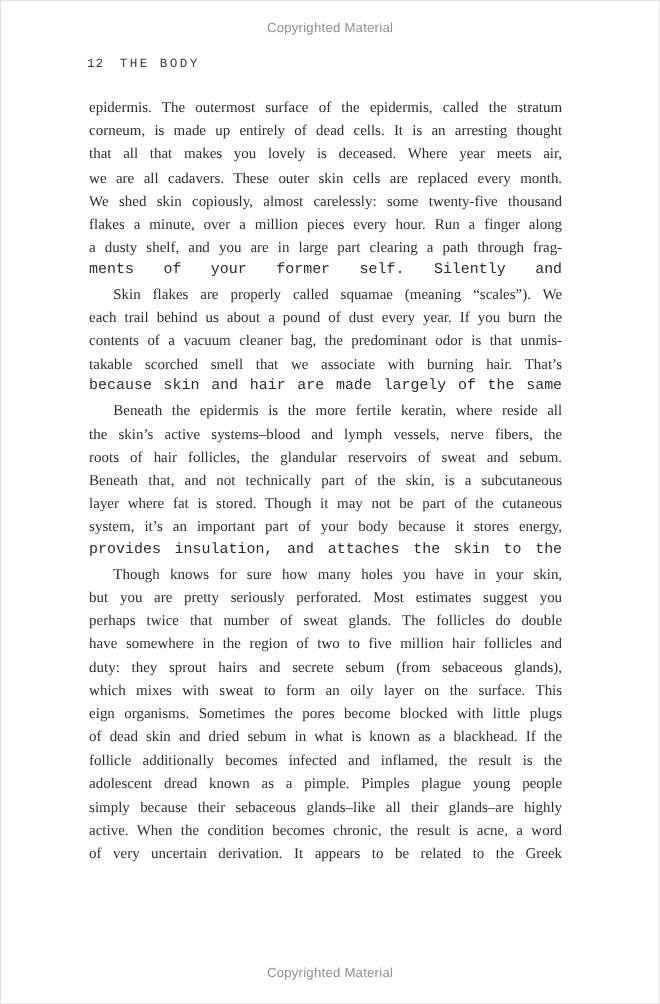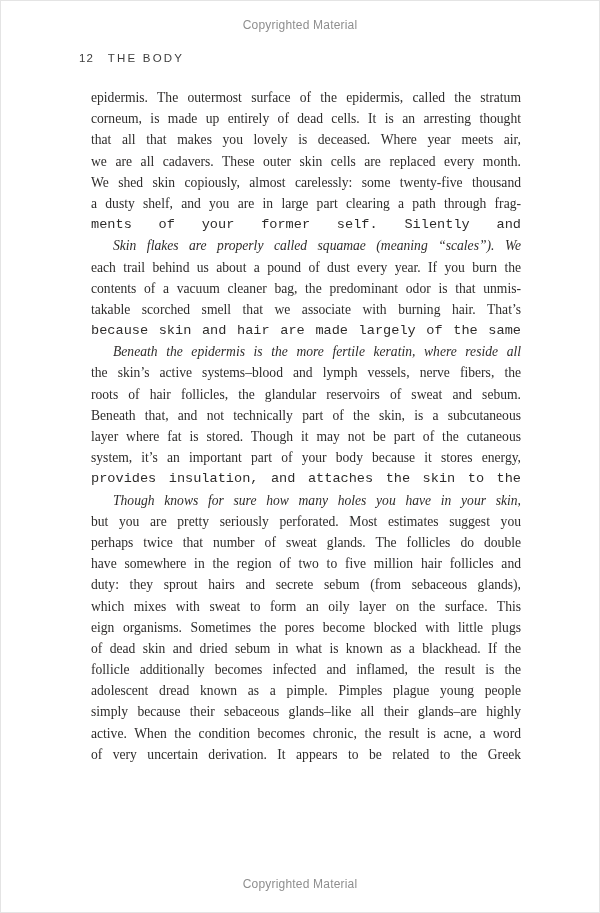"12 THE BODY" .page-header { font-family: Liberation Sans, sans-serif -> Liberation Mono, monospace }
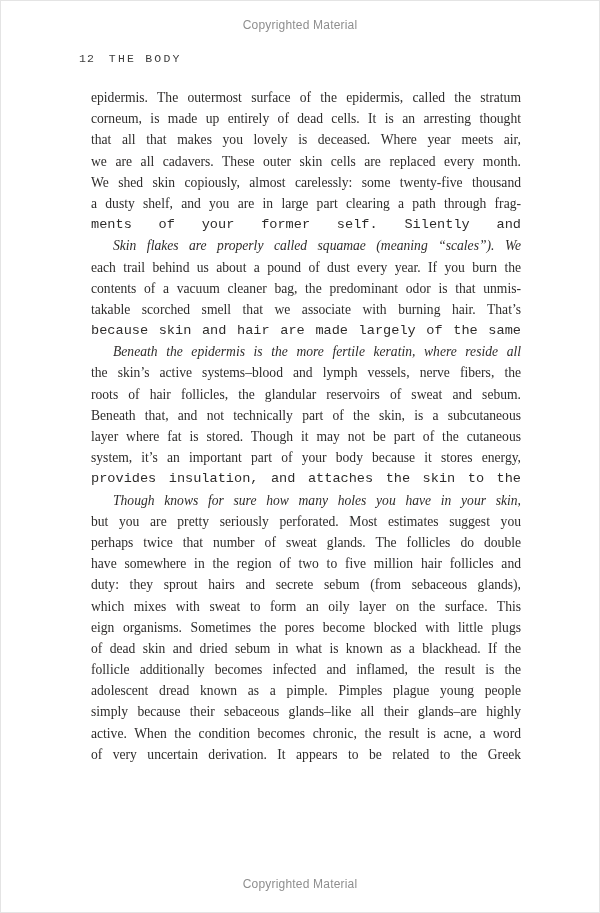"epidermis. The outermost surface of" .body-text { left: 90px -> 80px }
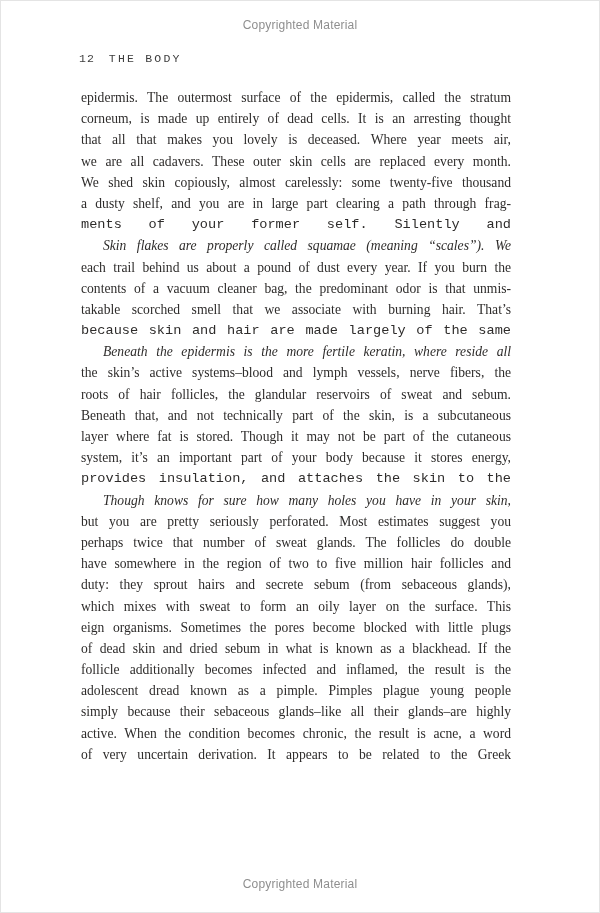"flakes a minute, over a" div.line { html: none -> <div>flakes a minute, over a million pieces every hour. Run a finger along</div> }
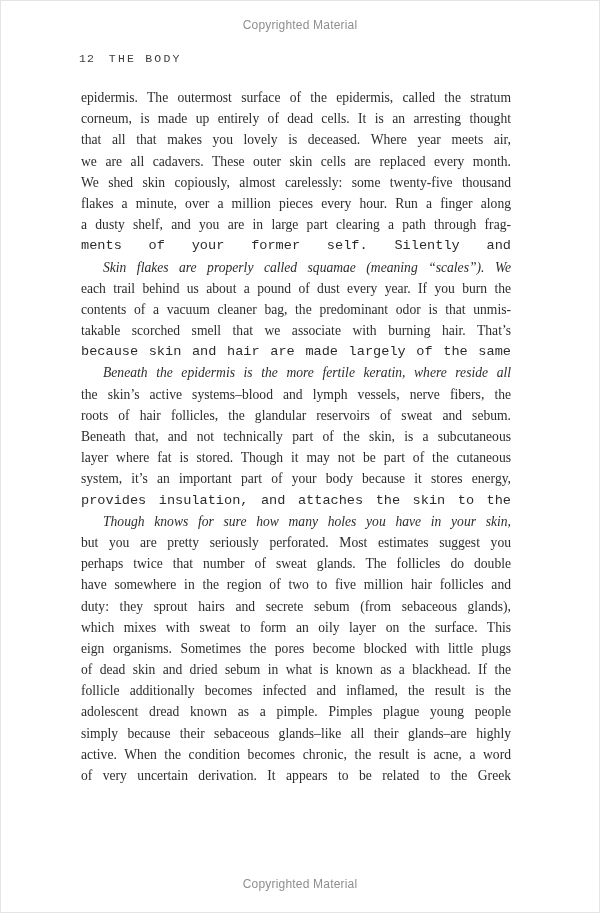"Skin flakes are properly called" .line.indent { font-style: italic -> none }
